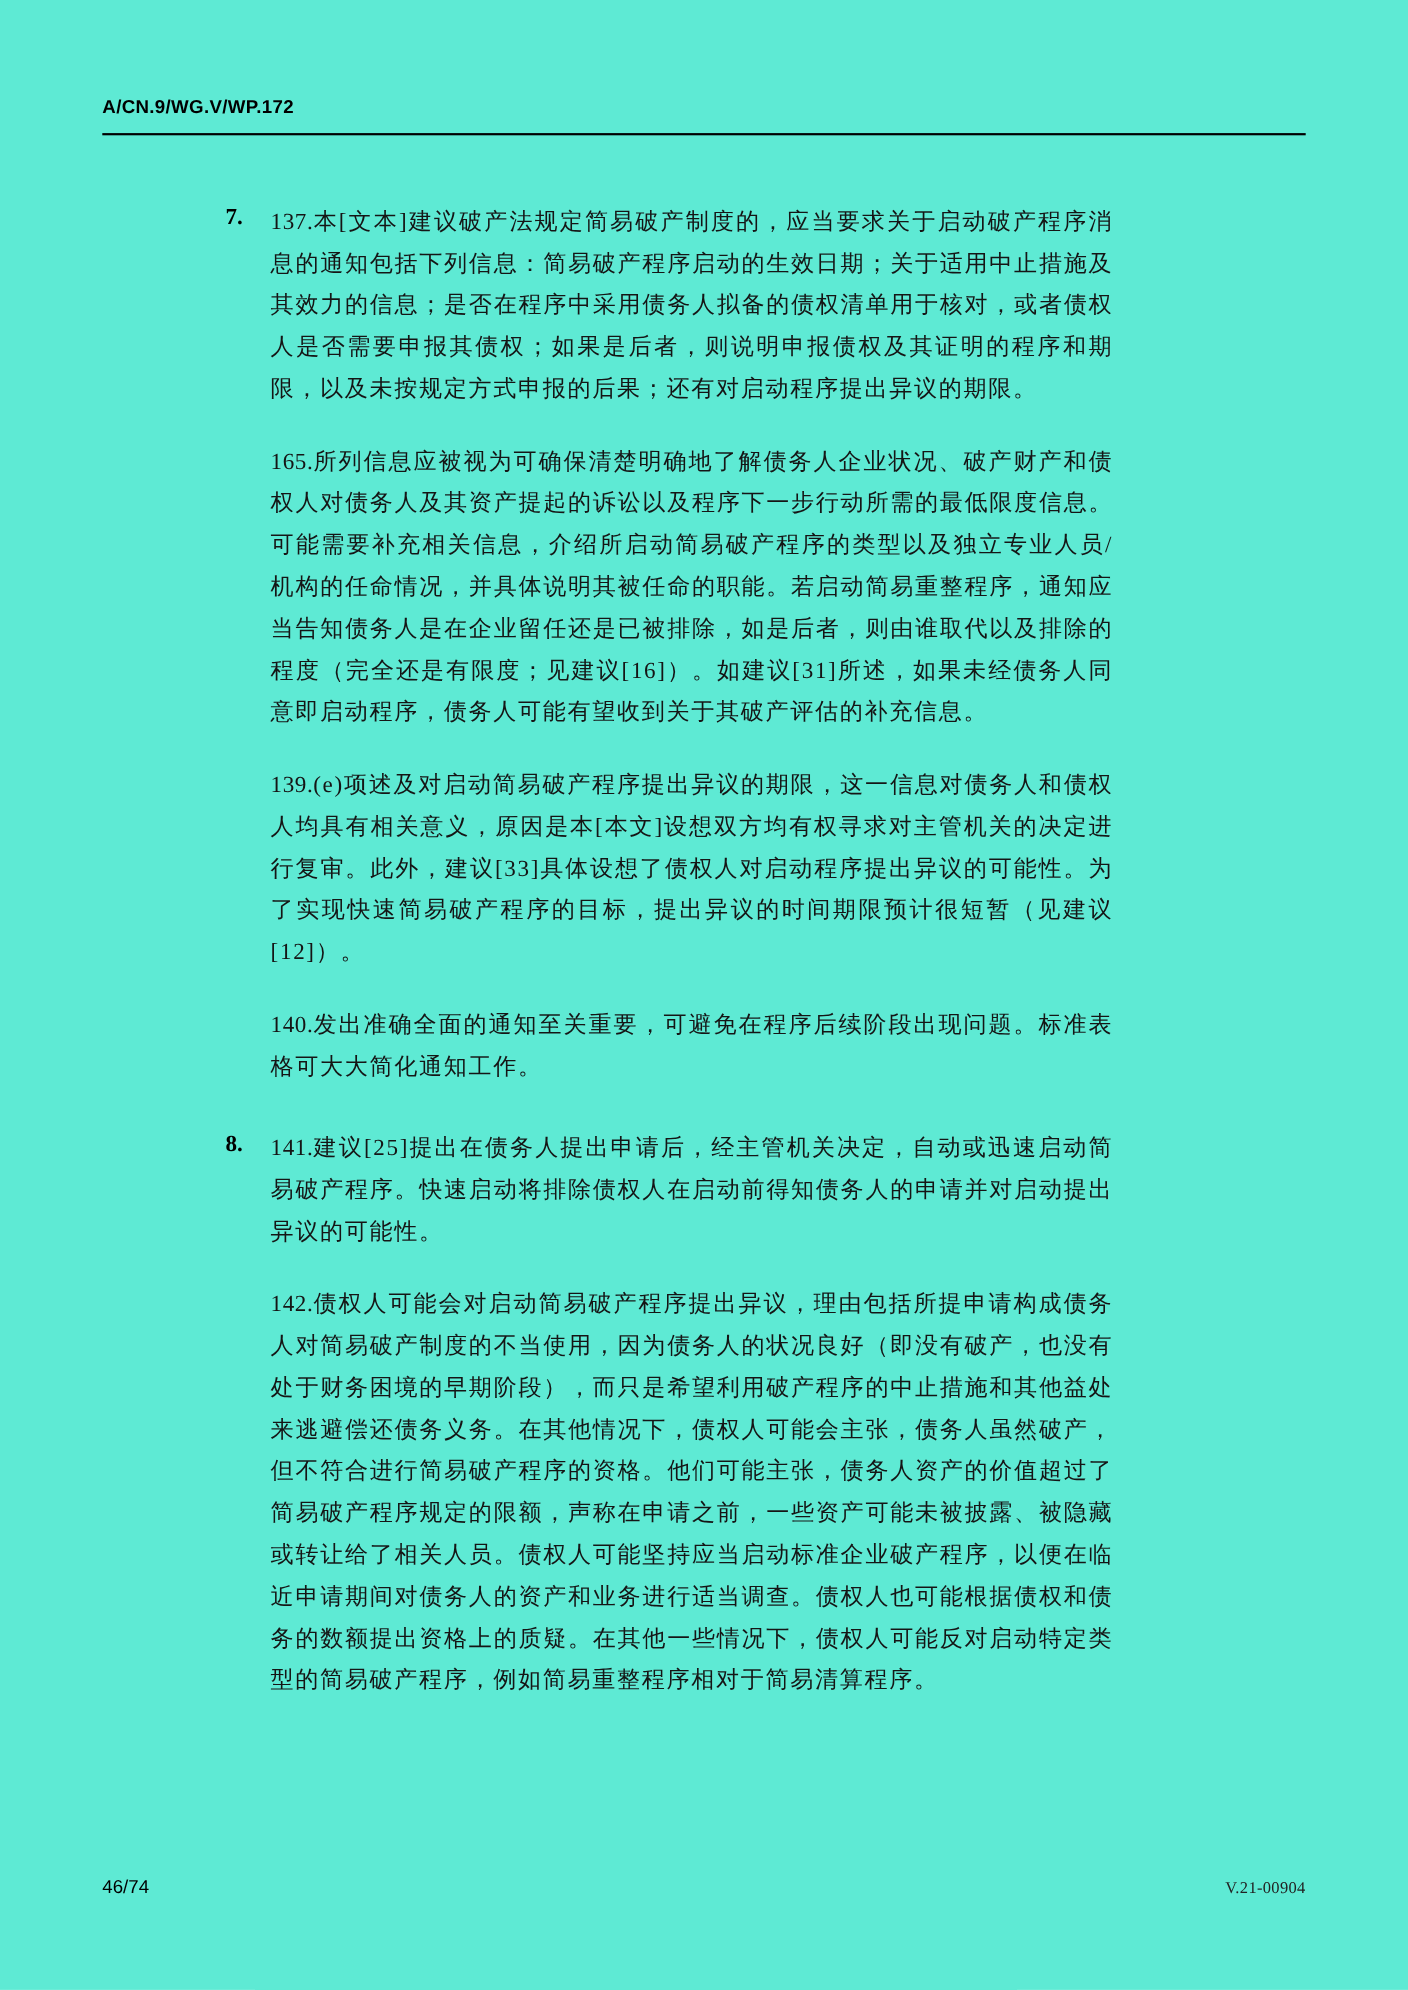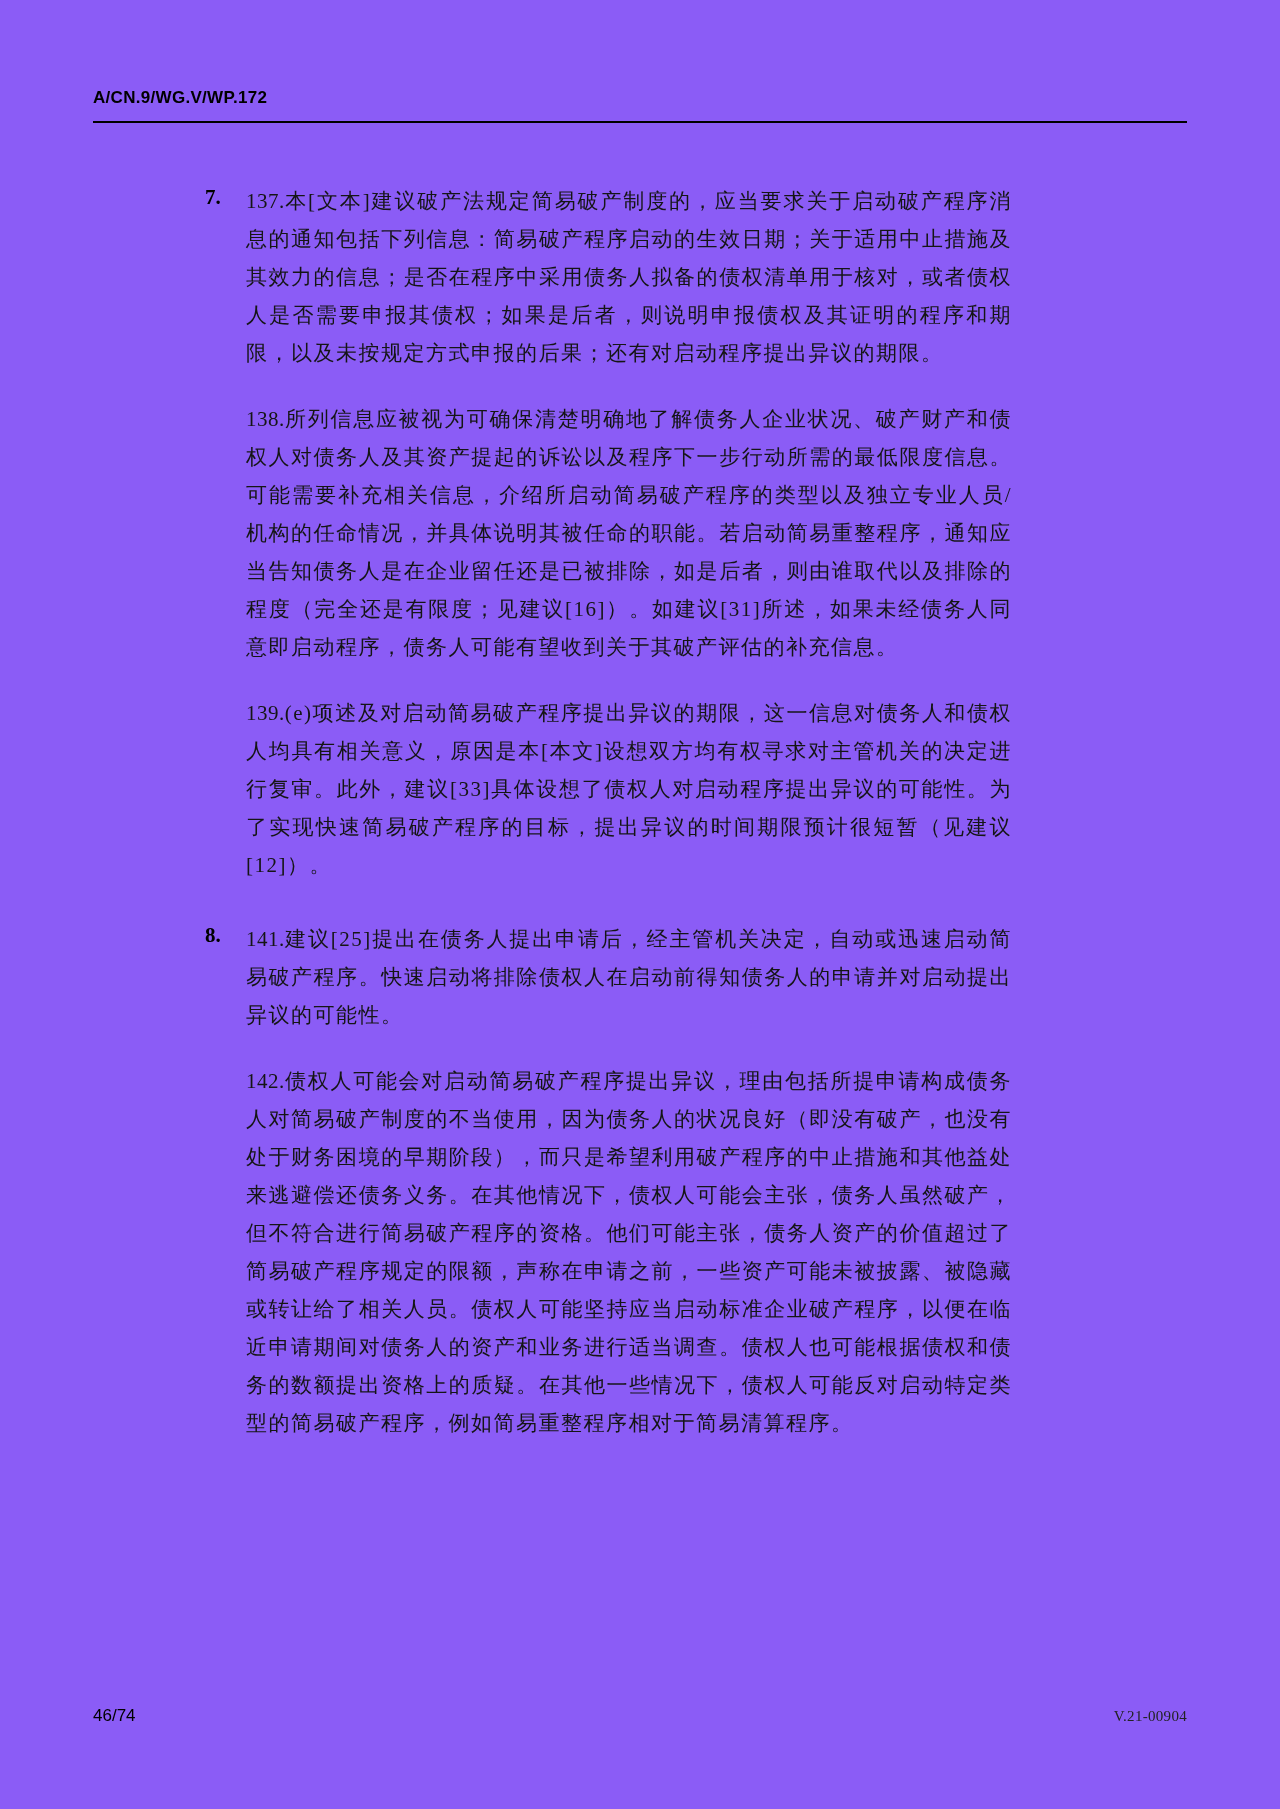"A/CN.9/WG.V/WP.172" .page { background: #8b5cf6 -> #5eead4 }
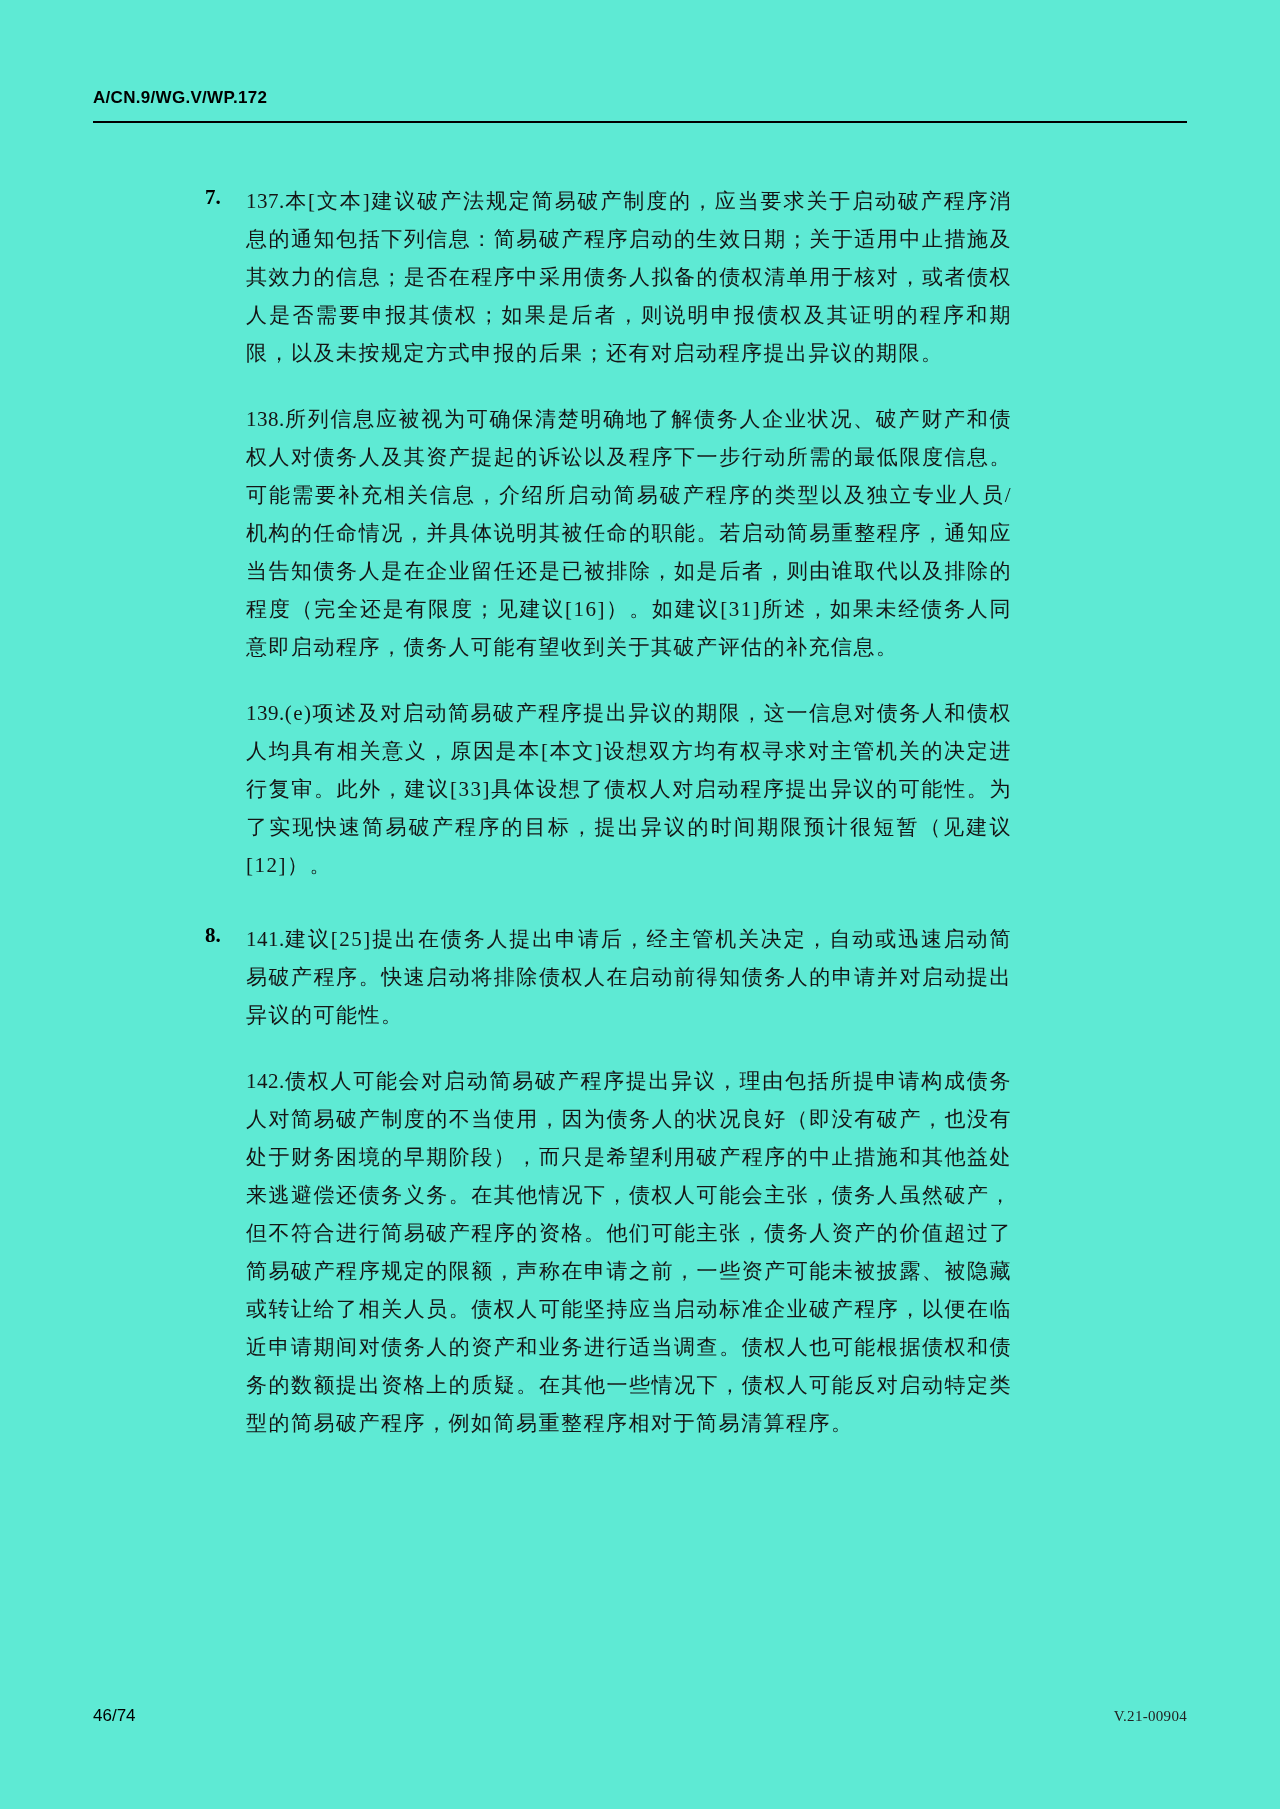"138." span.pnum { text: 138 -> 165 }
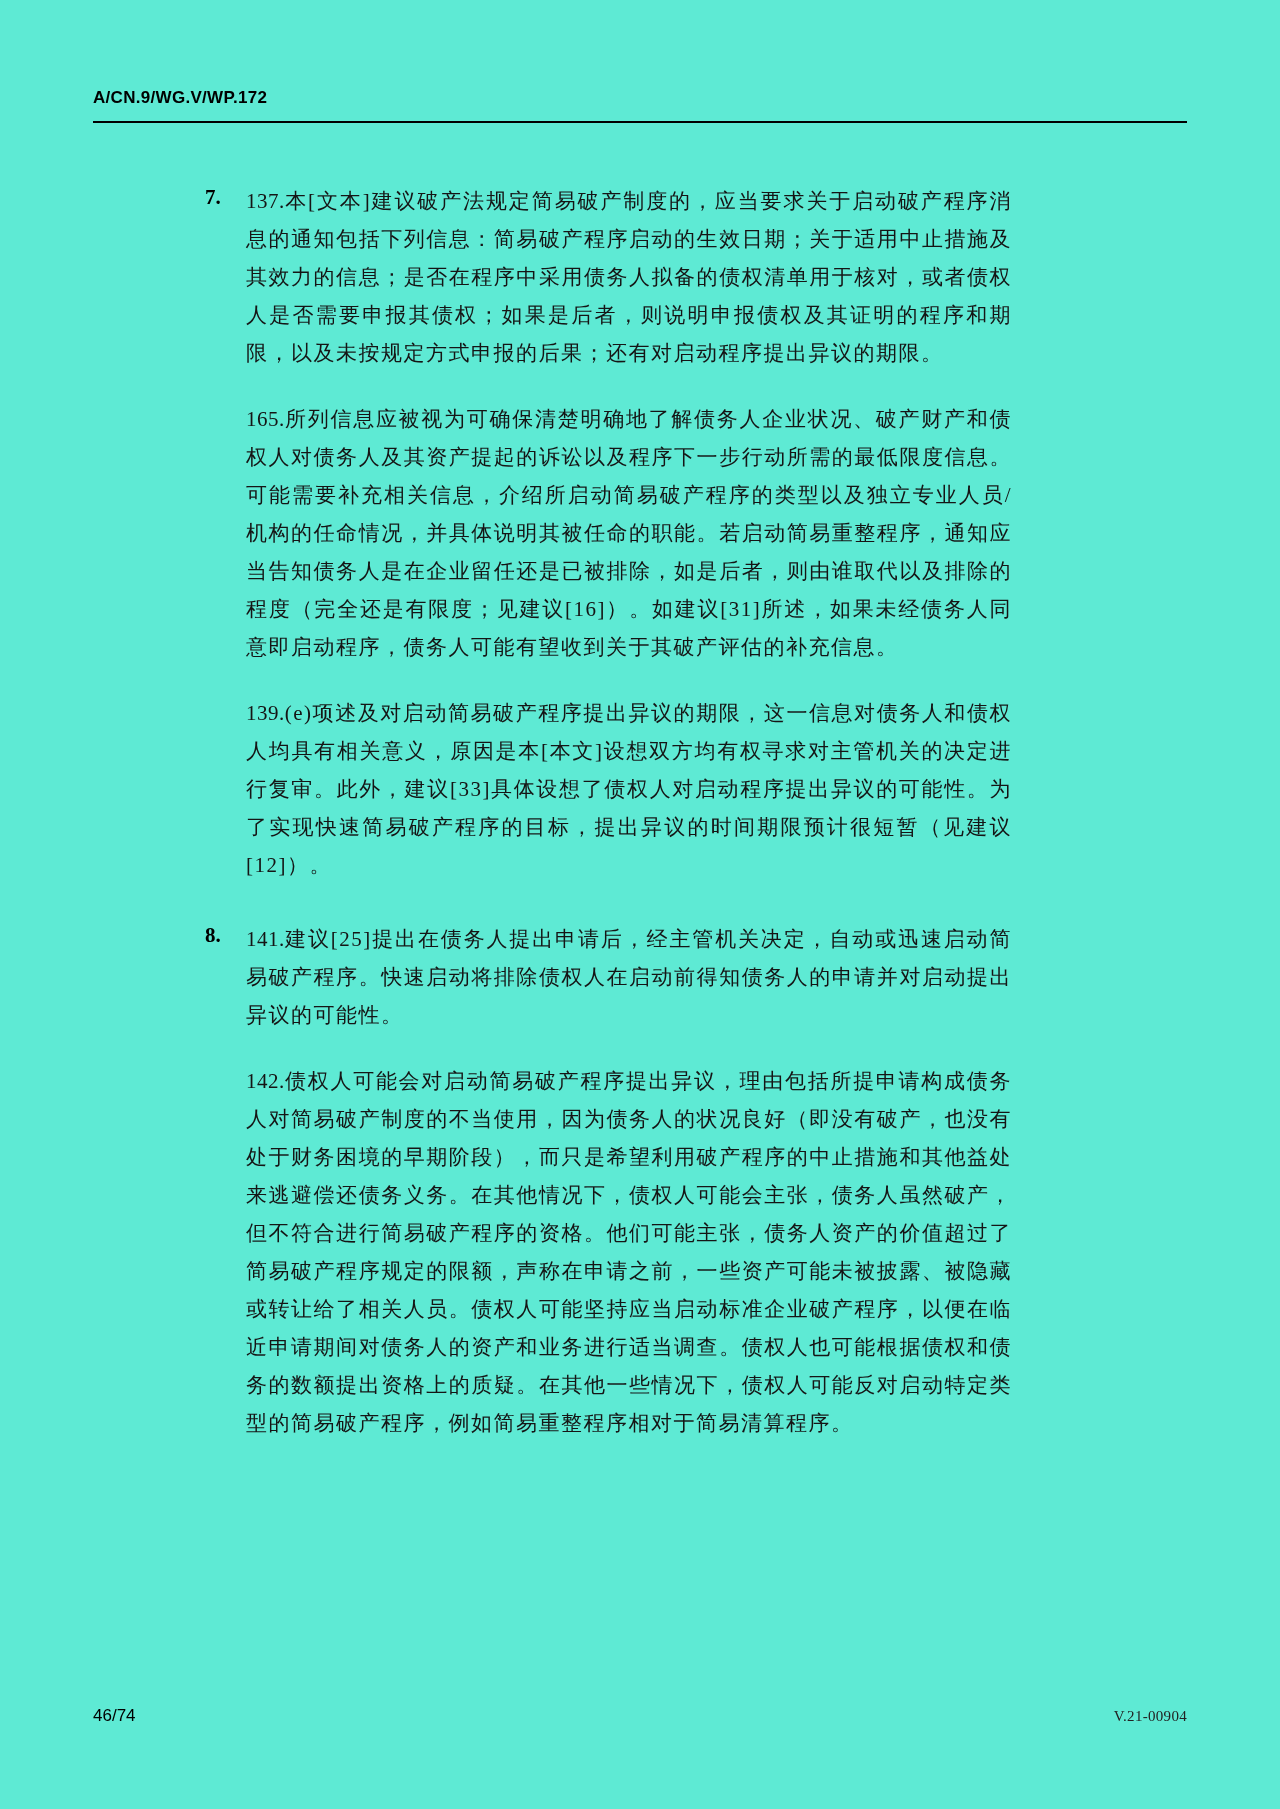"140.发出准确全面的通知至关重要，可避免在程序后续阶段出现问题。标准表格可大大" p.para { html: none -> <p><span>140.</span><span>发出准确全面的通知至关重要，可避免在程序后续阶段出现问题。标准表格可大大简化通知工作。</span></p> }
